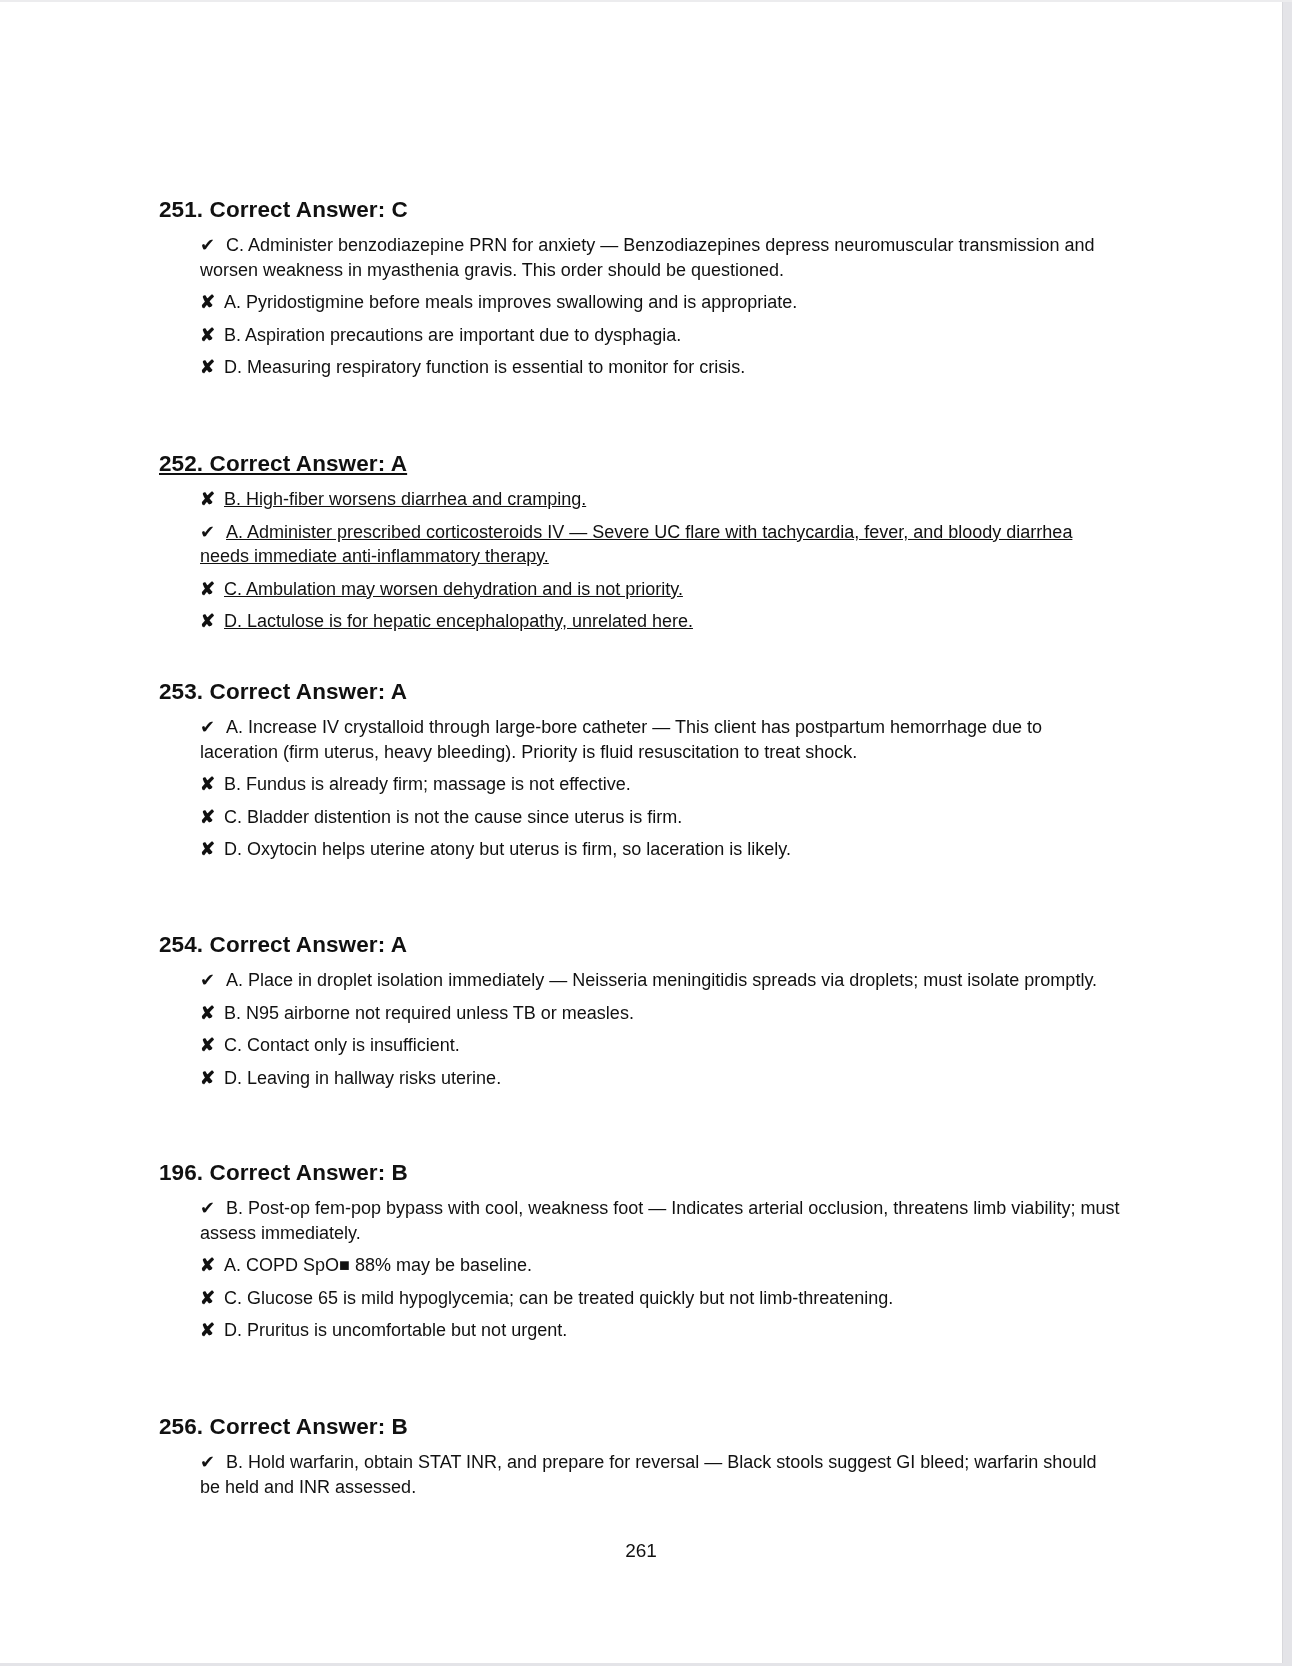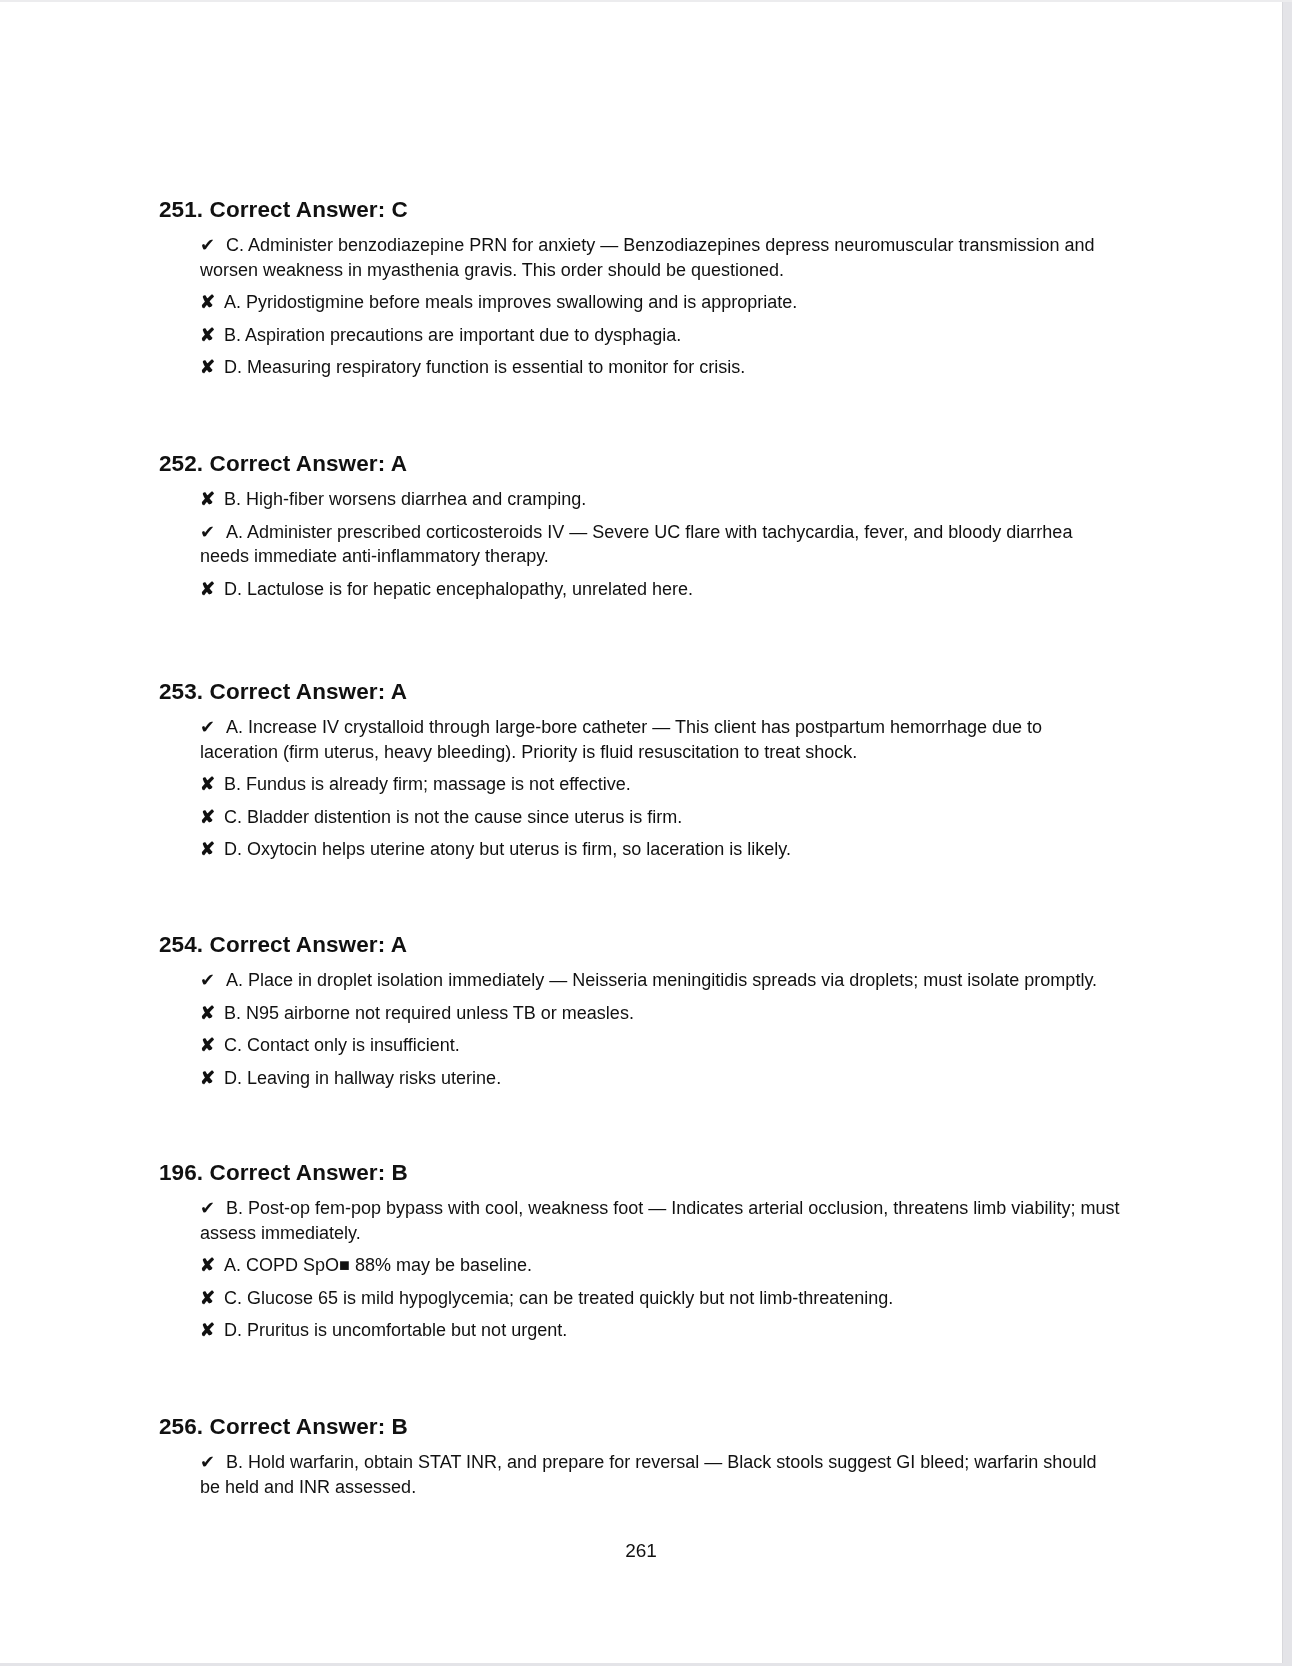"252. Correct Answer: A" div.block { text-decoration: none -> underline }
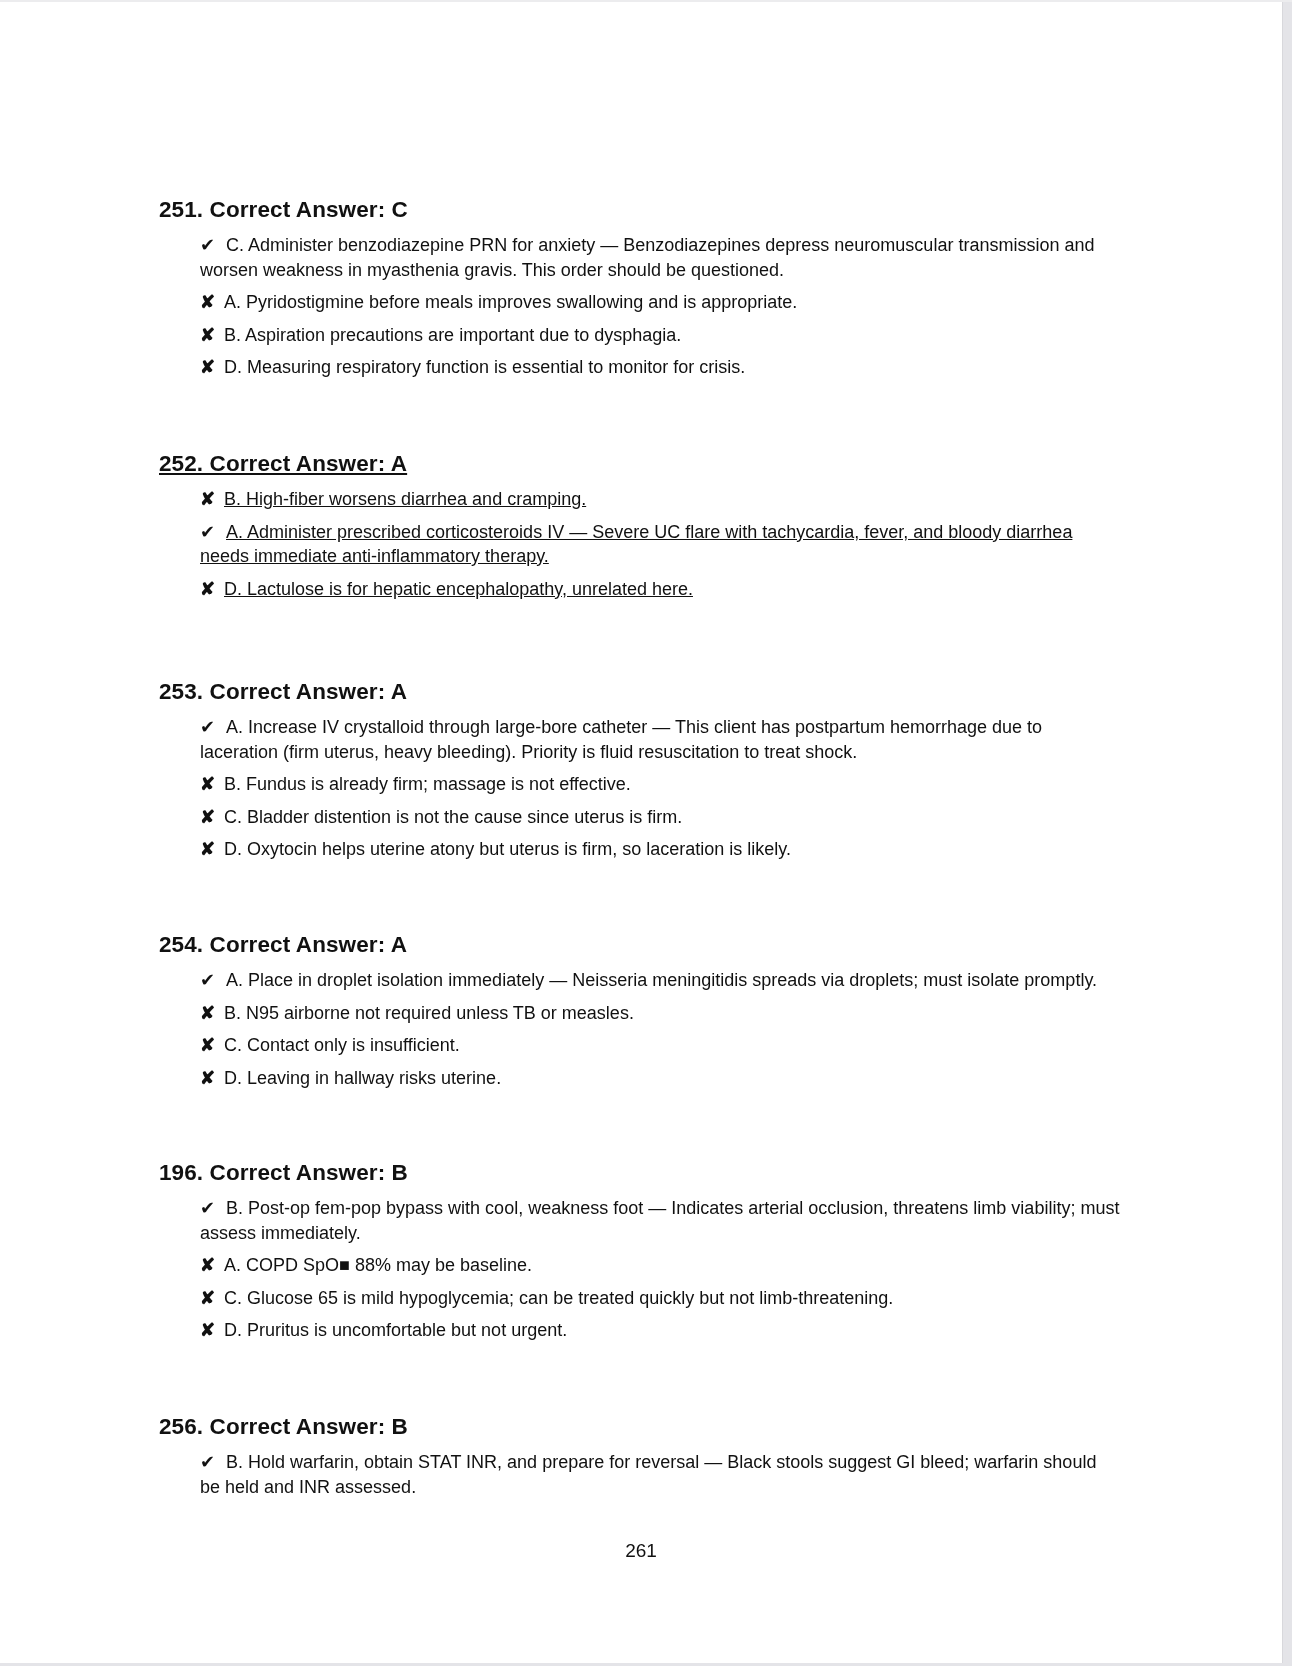"✘ C. Ambulation may worsen" div.item { html: none -> <div><span>✘</span><span>C. Ambulation may worsen dehydration and is not priority.</span></div> }
